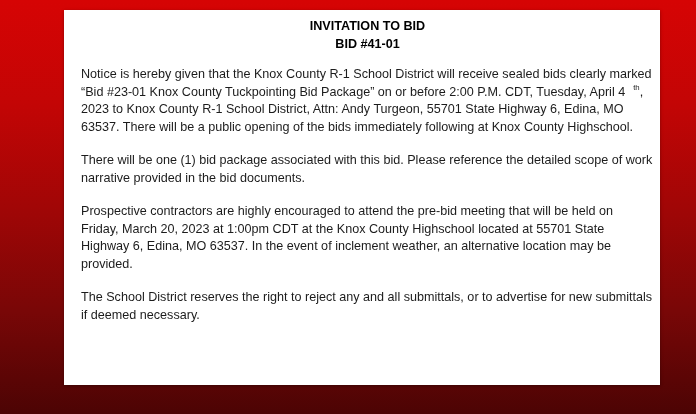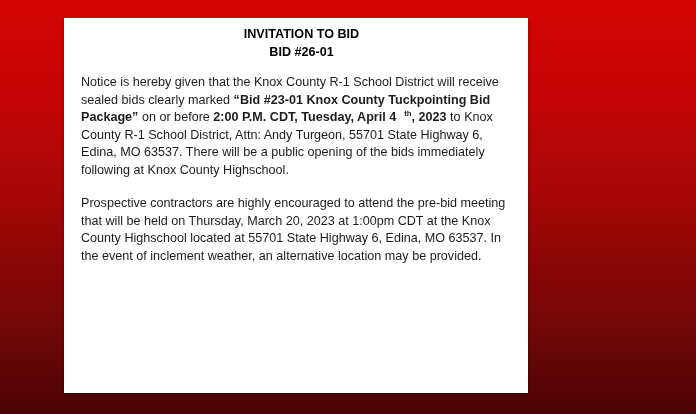"INVITATION TO BID" .doc { top: 18px -> 10px; width: 464px -> 596px }
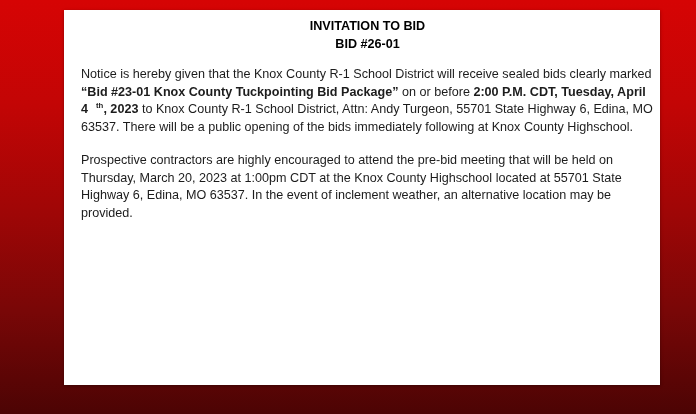"BID #26-01" div { text: 26-01 -> 41-01 }
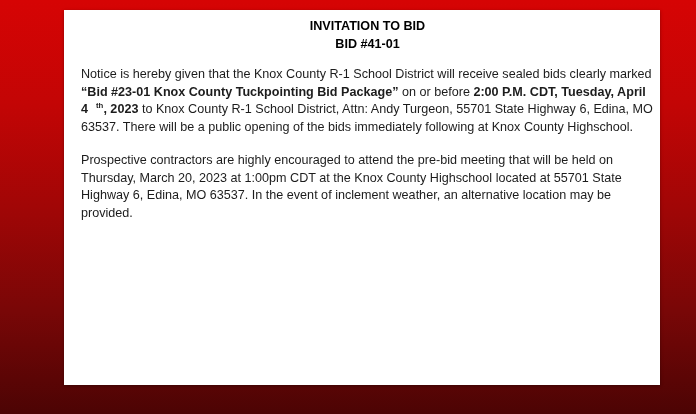"“Bid #23-01 Knox County Tuckpointing" .run-bold { font-weight: bold -> normal }
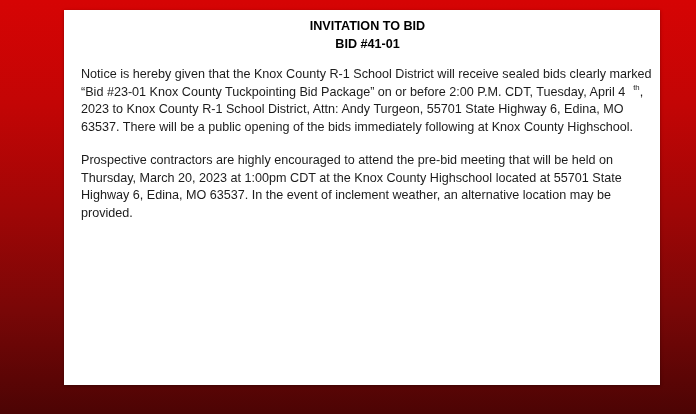"There will be one (1)" p { html: none -> <p><span>There will be one (1) bid package associated with this bid. Please reference the detailed scope of work narrative provided in the bid documents.</span></p> }
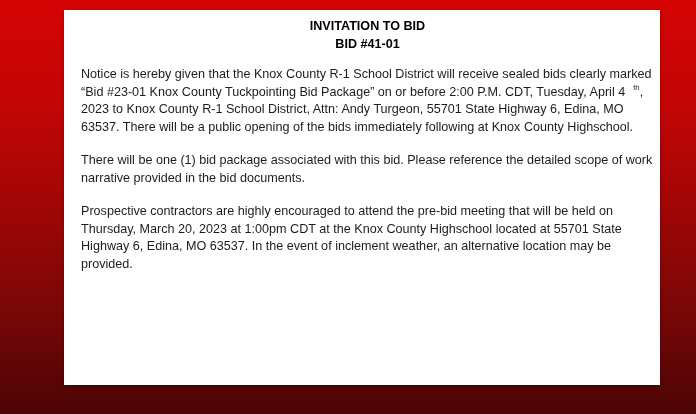"Prospective contractors are highly" span { text: Thursday -> Friday }
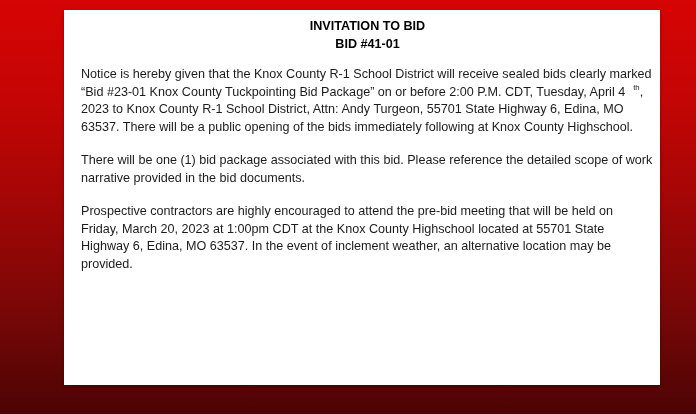"The School District reserves the" p { html: none -> <p><span>The School District reserves the right to reject any and all submittals, or to advertise for new submittals if deemed necessary.</span></p> }
